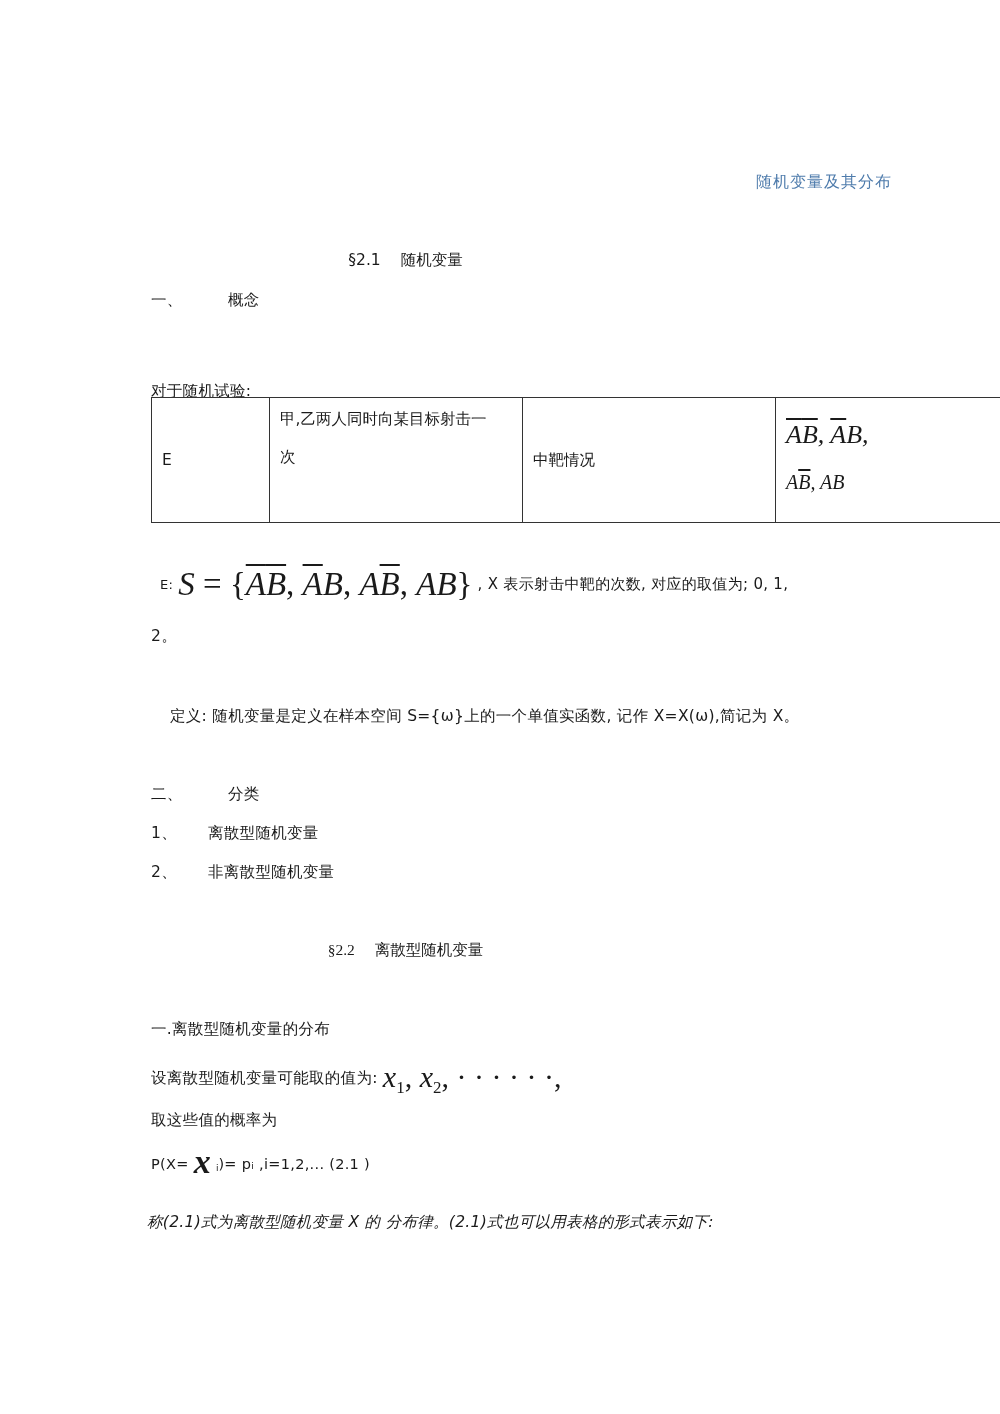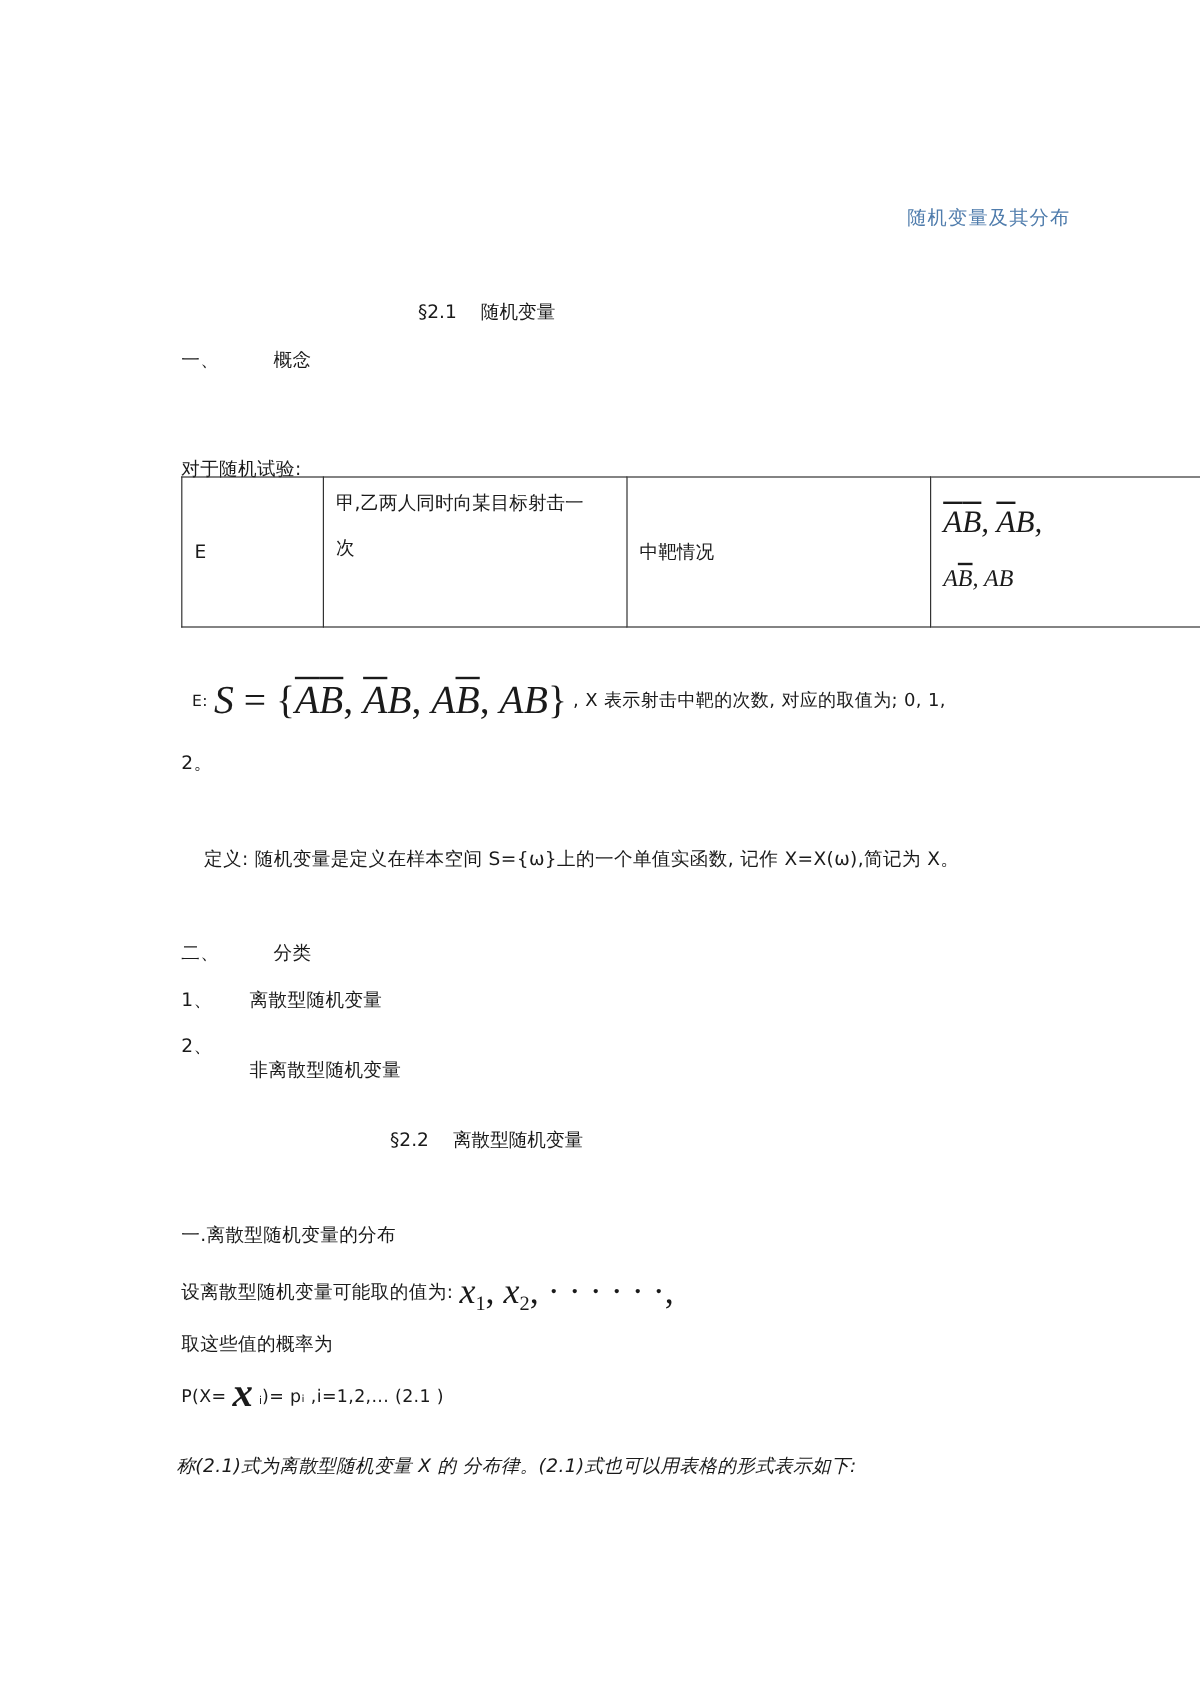"非离散型随机变量" span { margin-top: 20px -> none }
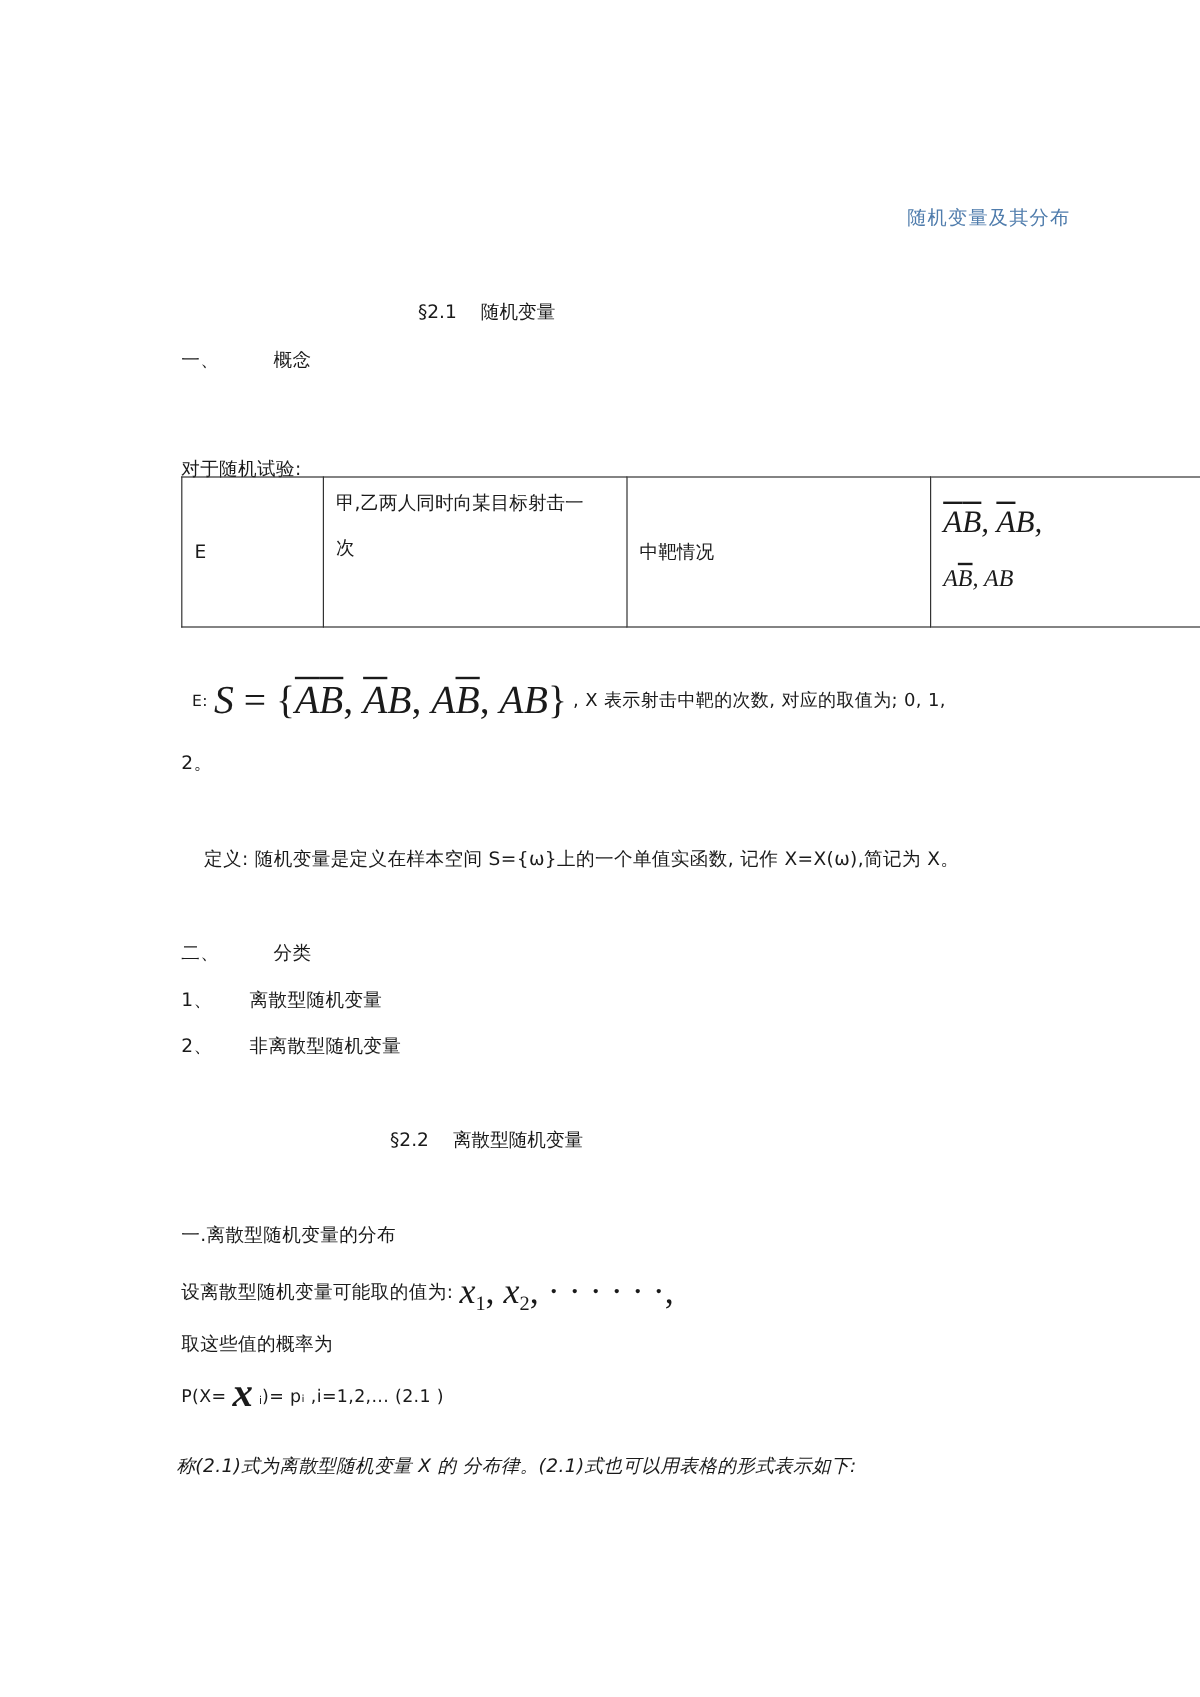"§2.2 离散型随机变量" div.abs { font-family: none -> Liberation Serif, serif }
